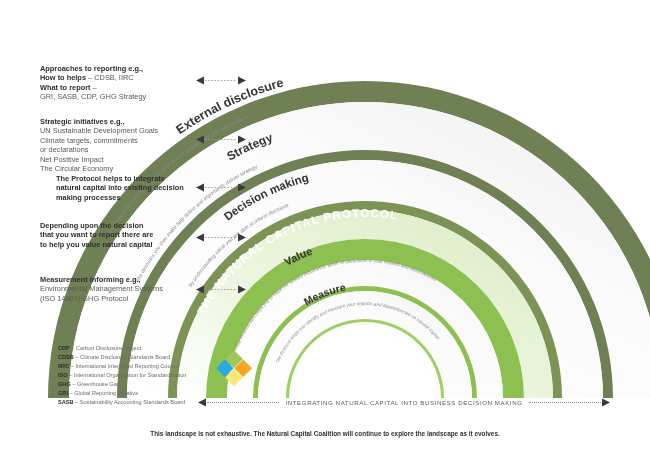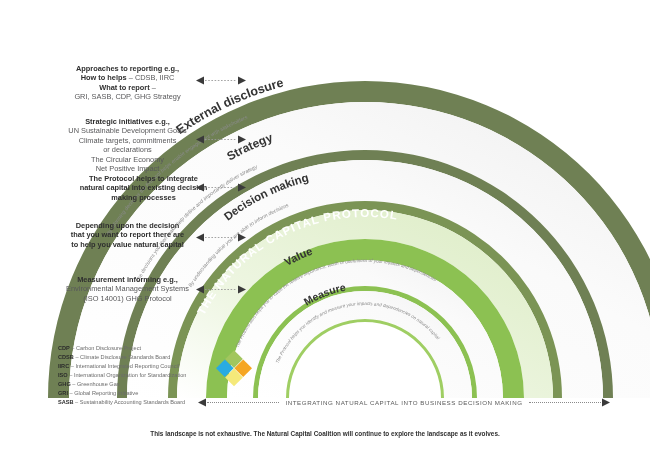"Approaches to reporting e.g.," .callout { text-align: center -> left }
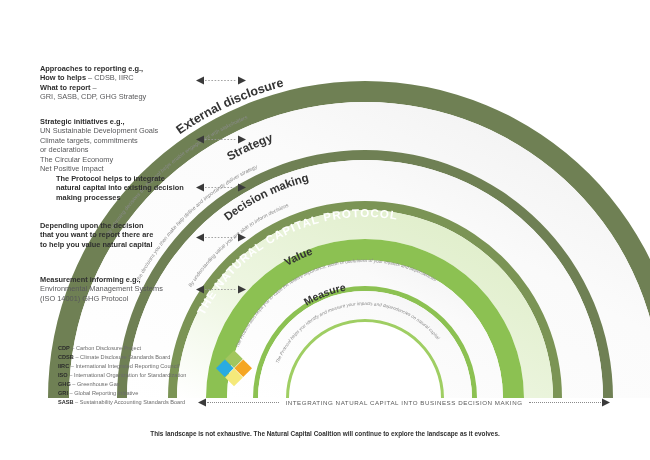"The Circular Economy" div { order: before "Net Positive Impact" -> after "Net Positive Impact" }
